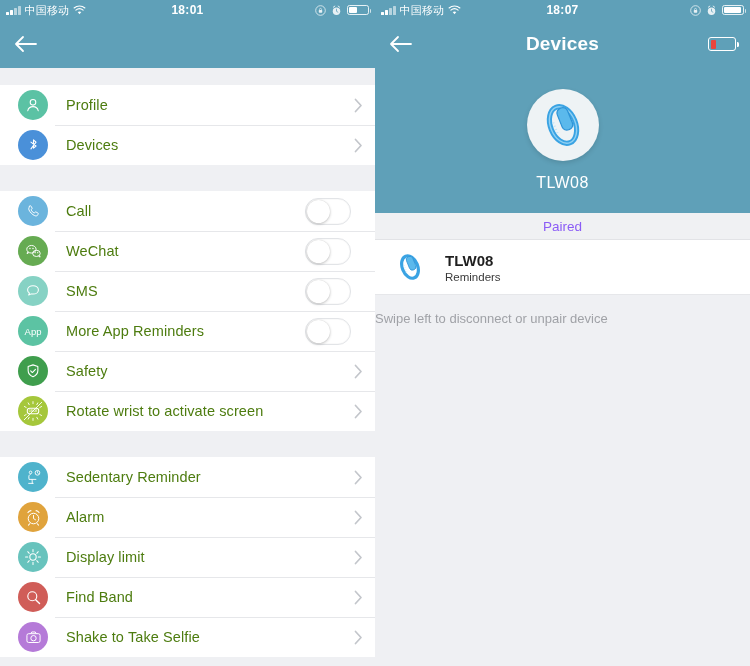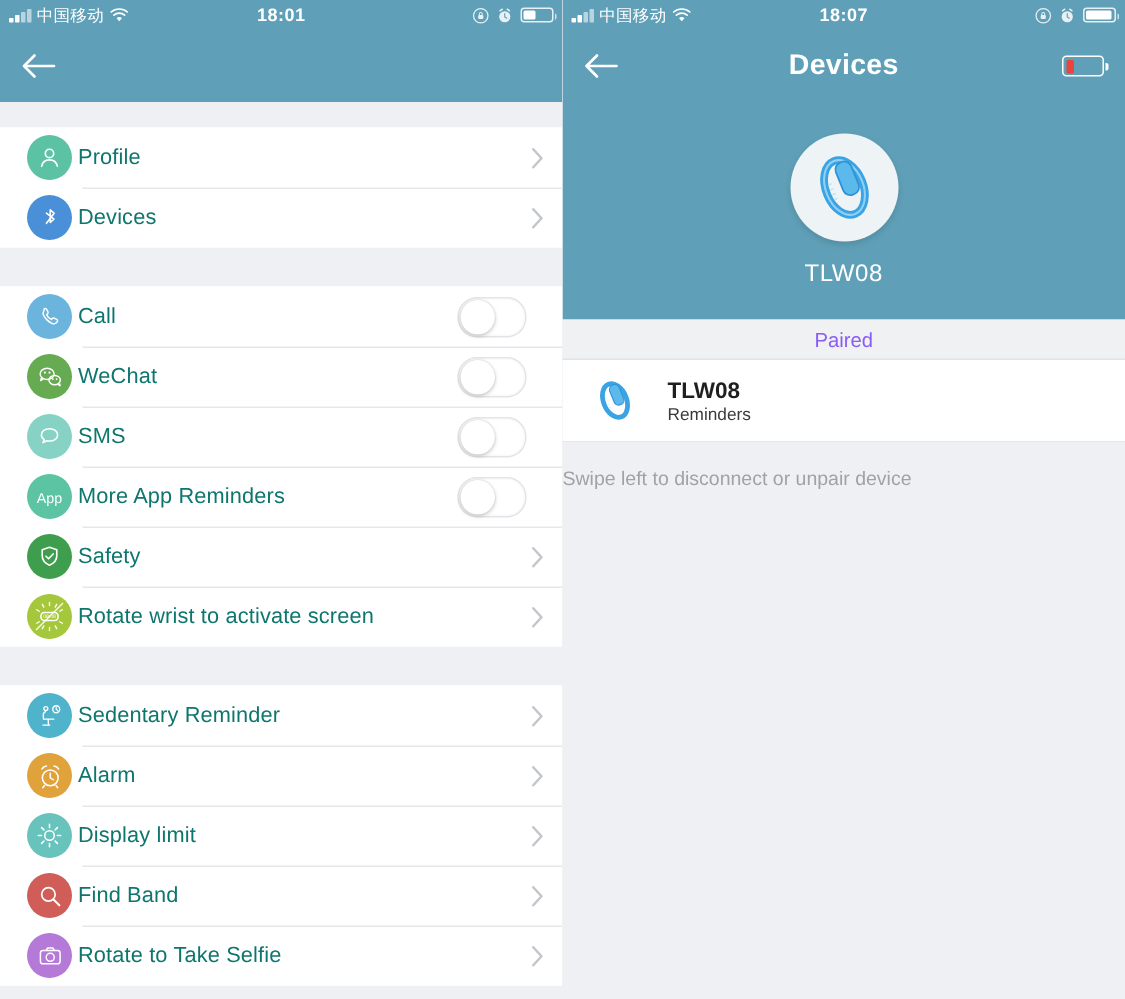"Profile" .row-label { color: #0f766e -> #4d7c0f; margin-left: 4px -> 18px }
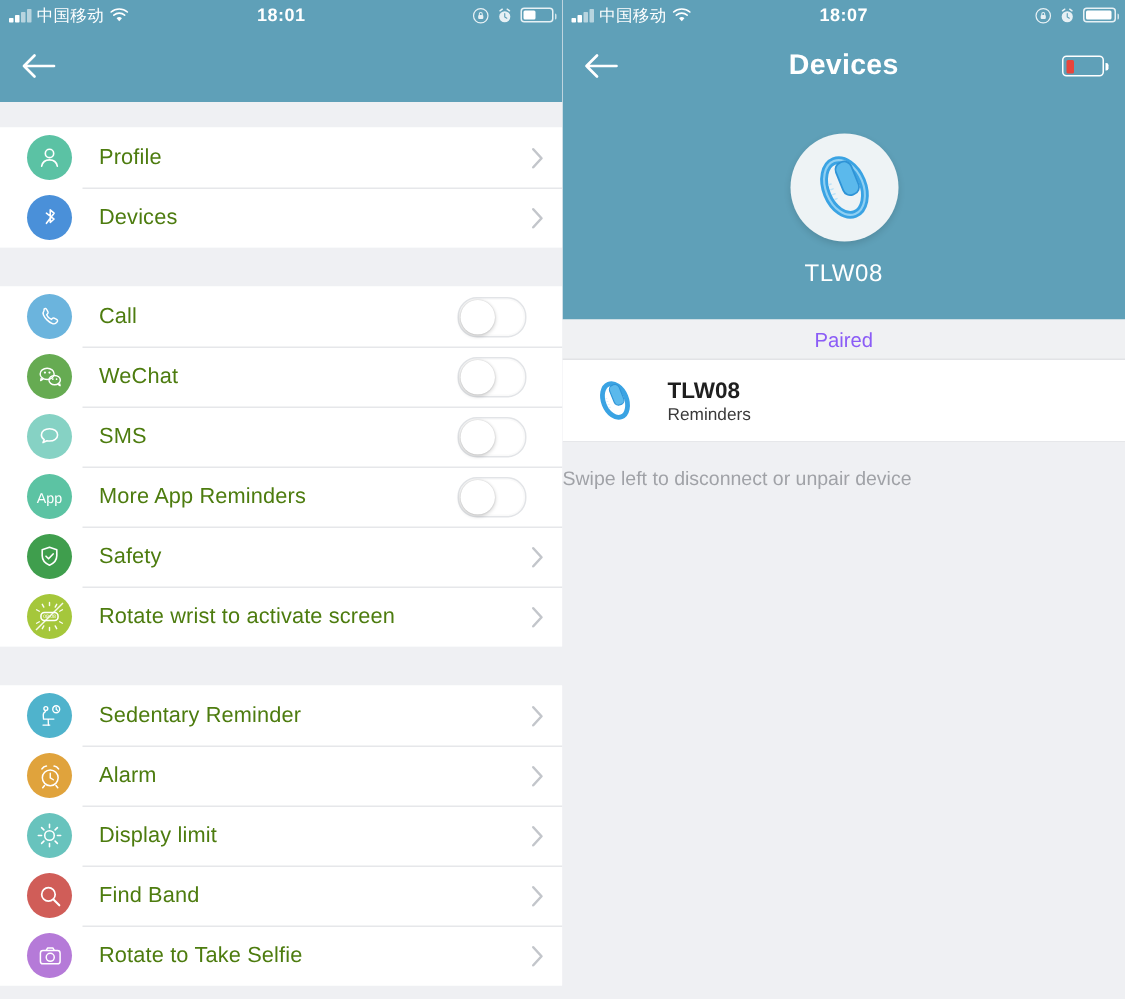"Rotate to Take Selfie" span.row-label { text: Rotate -> Shake }
